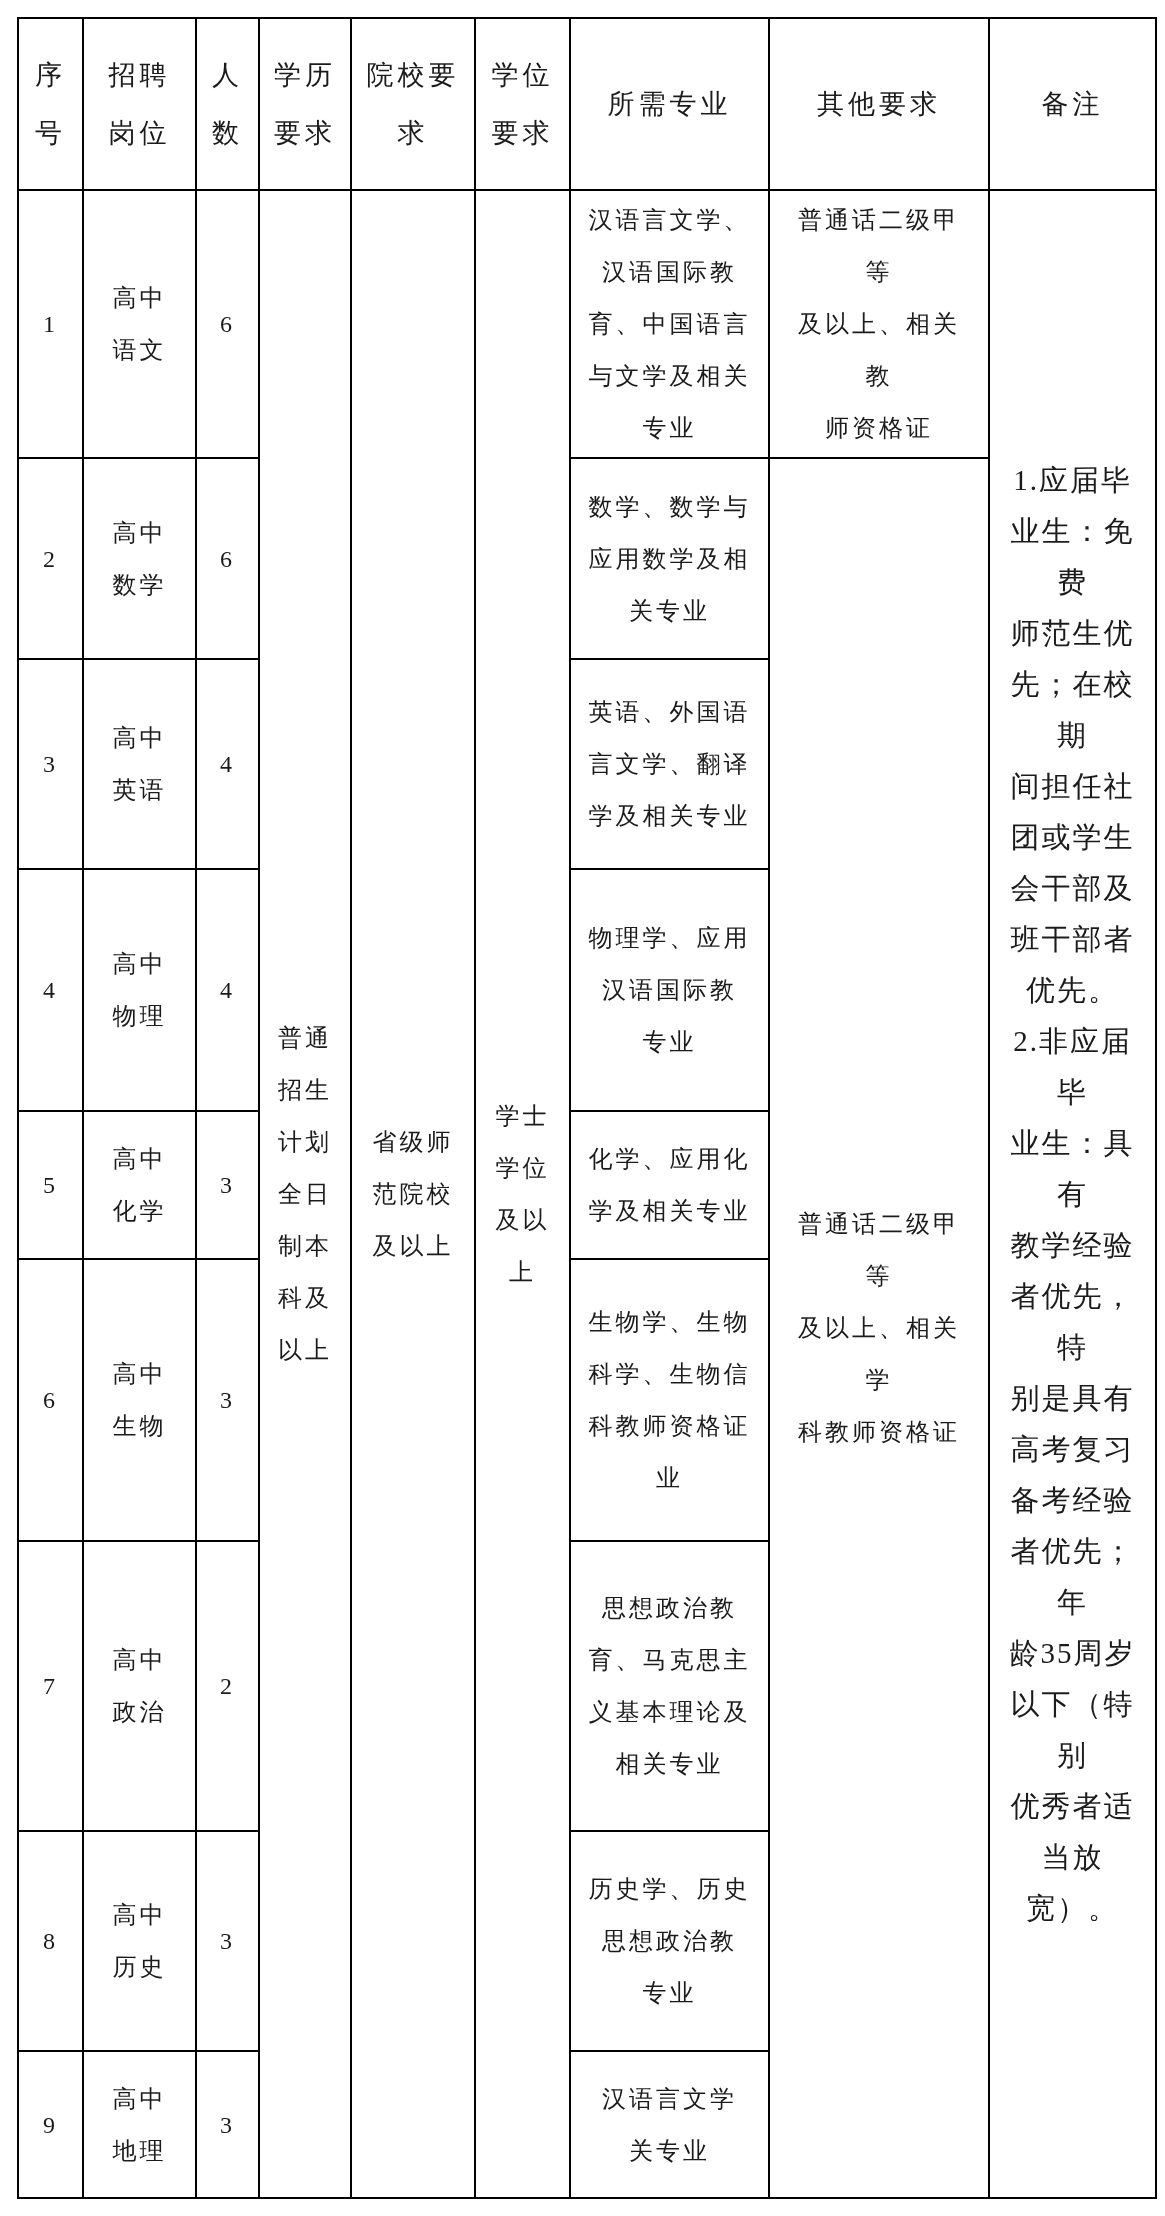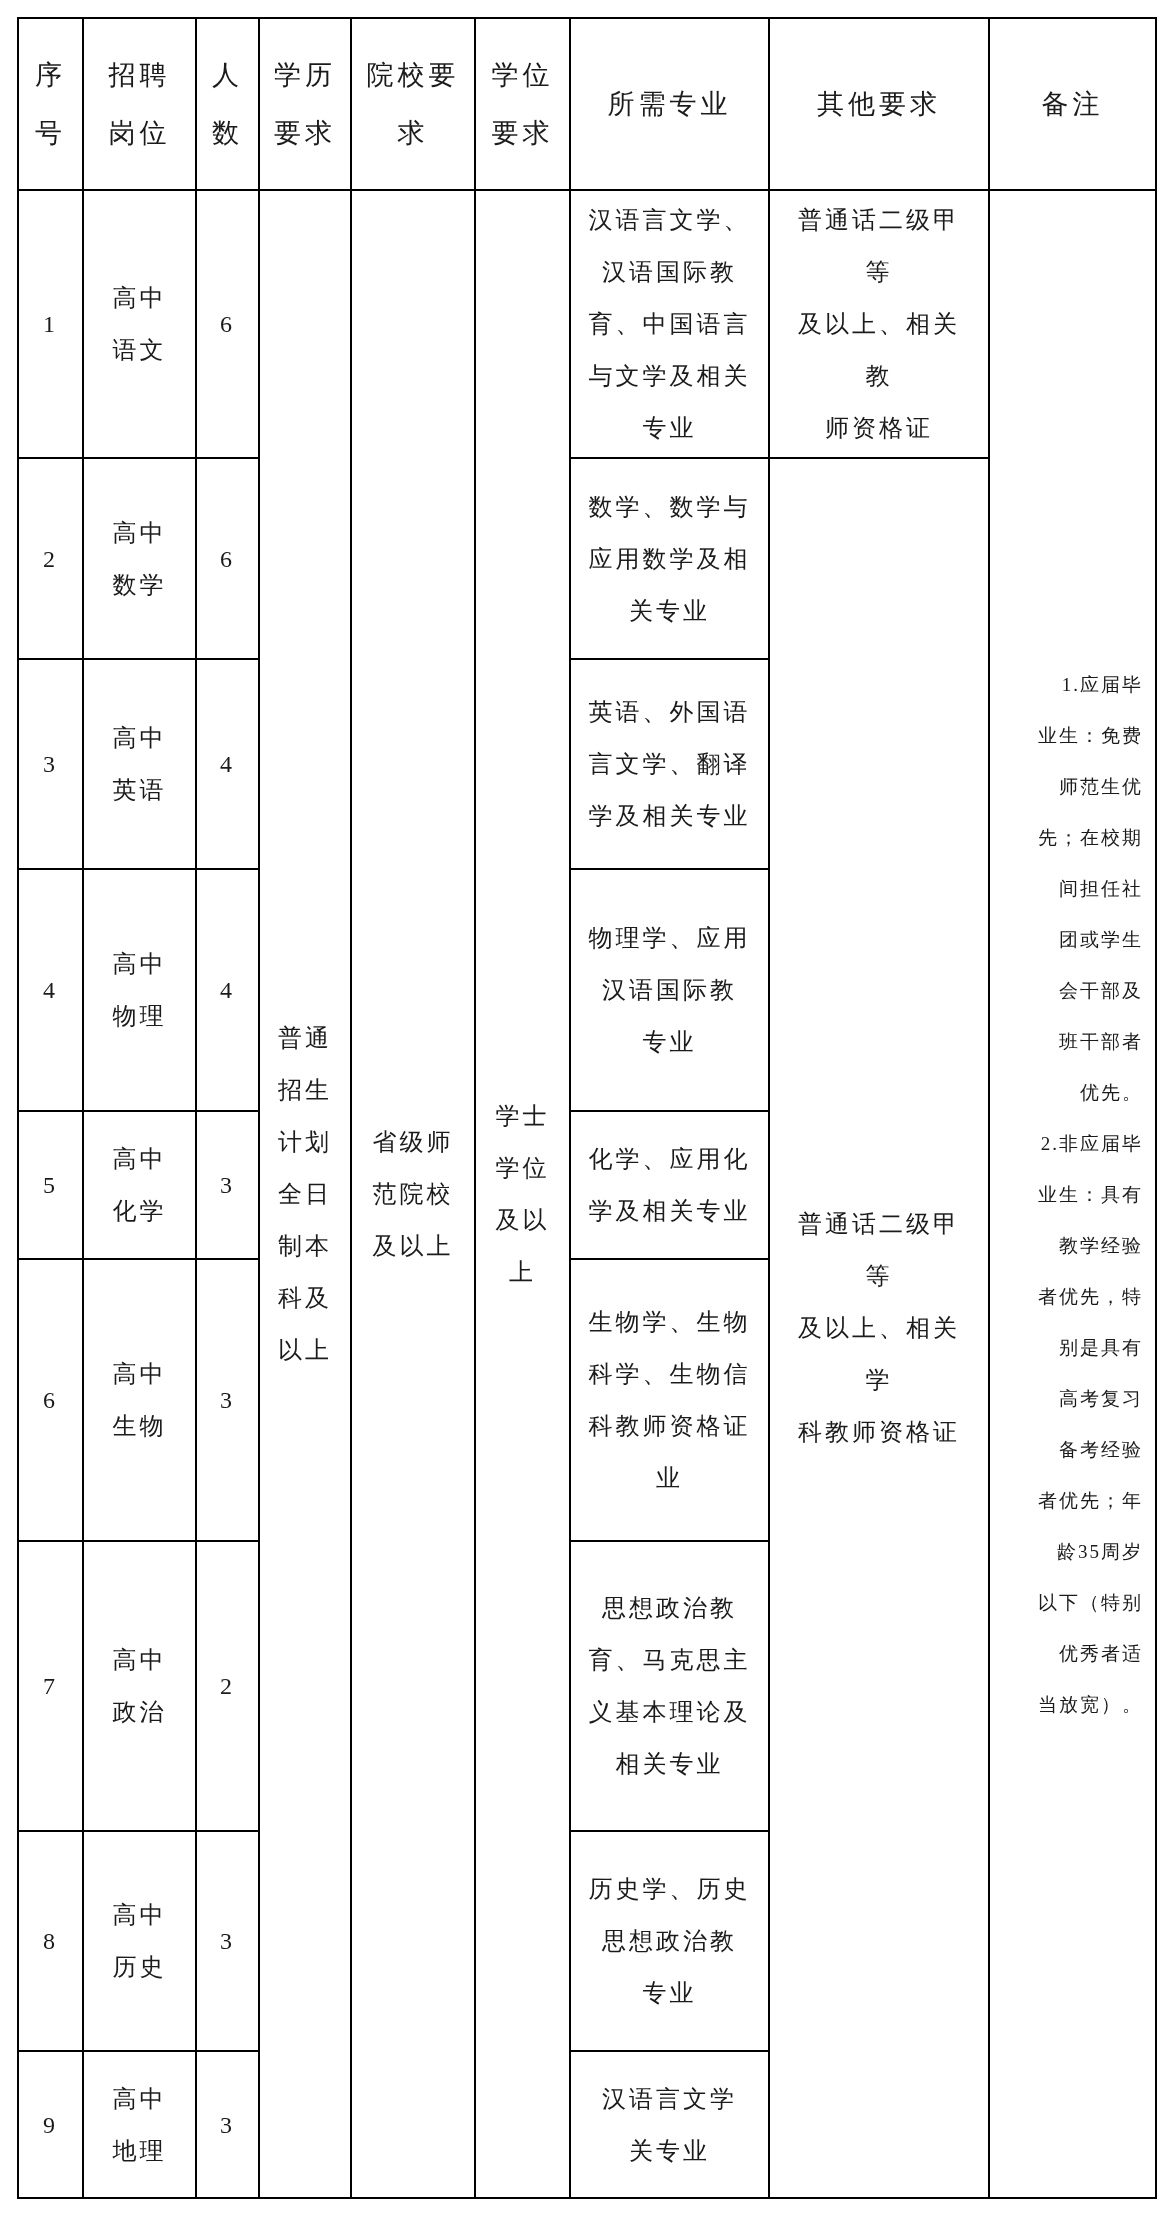"1.应届毕" td.remark-cell { font-size: 19px -> 29px; text-align: right -> center }
